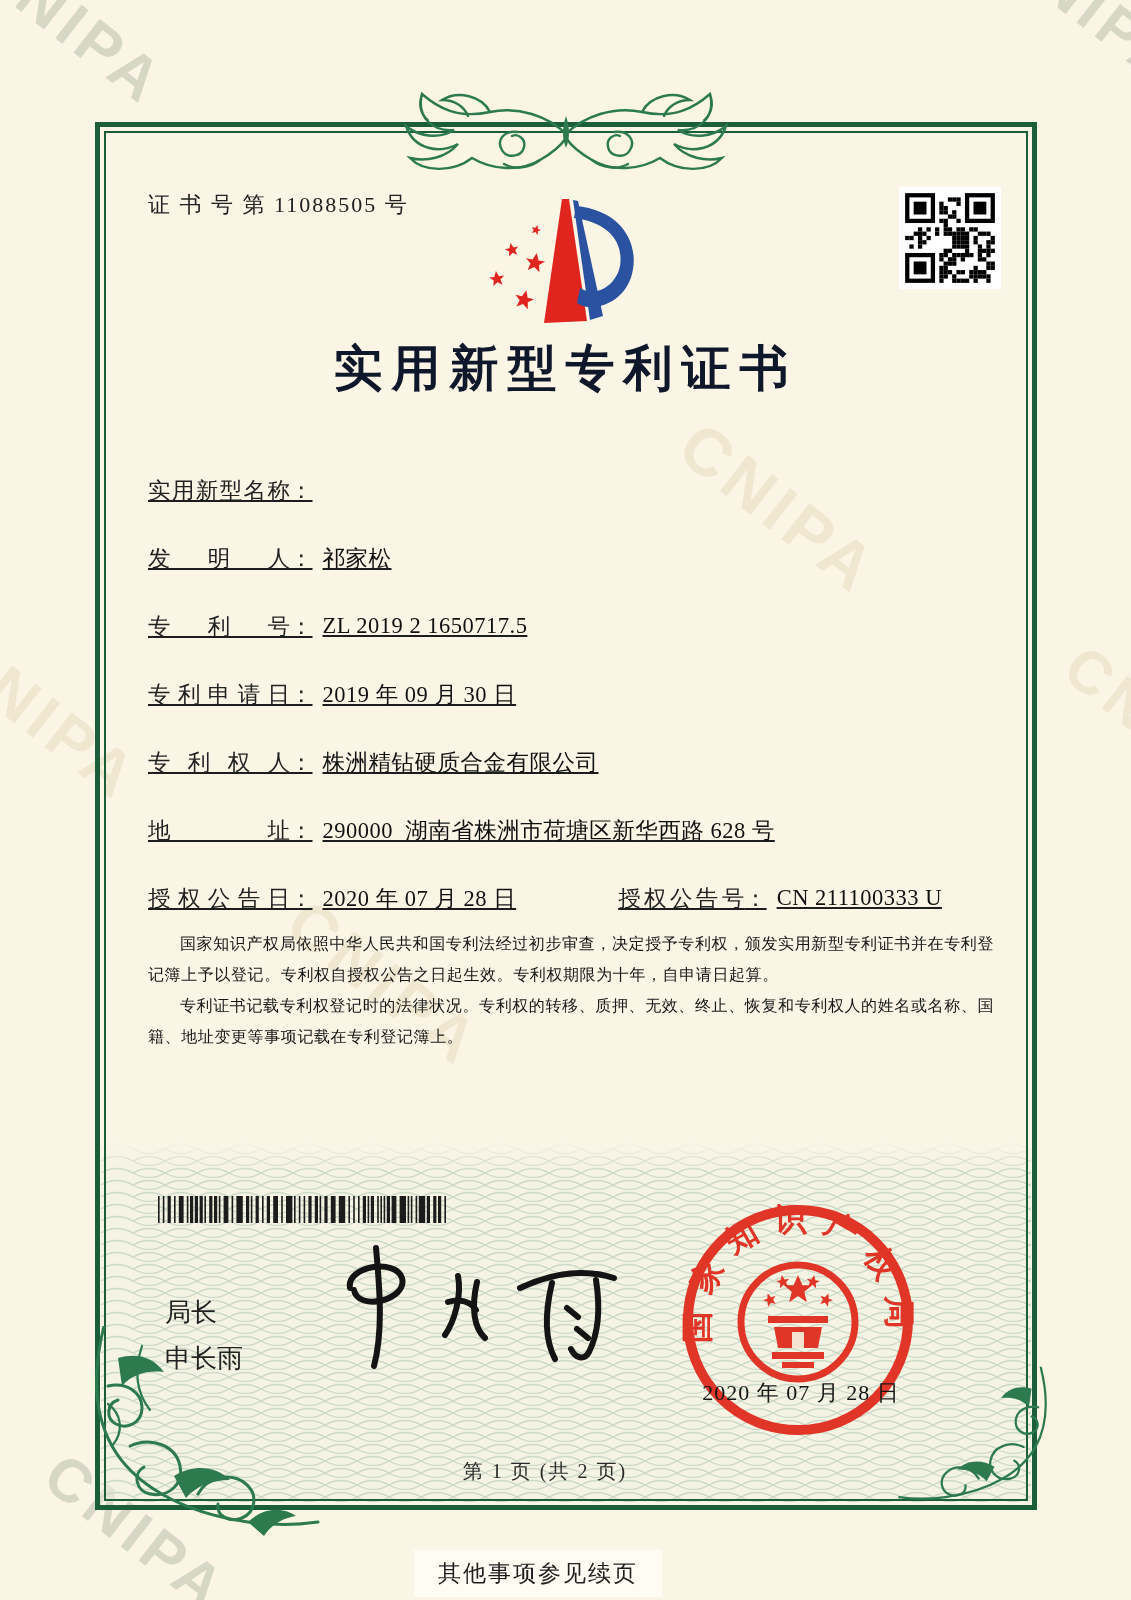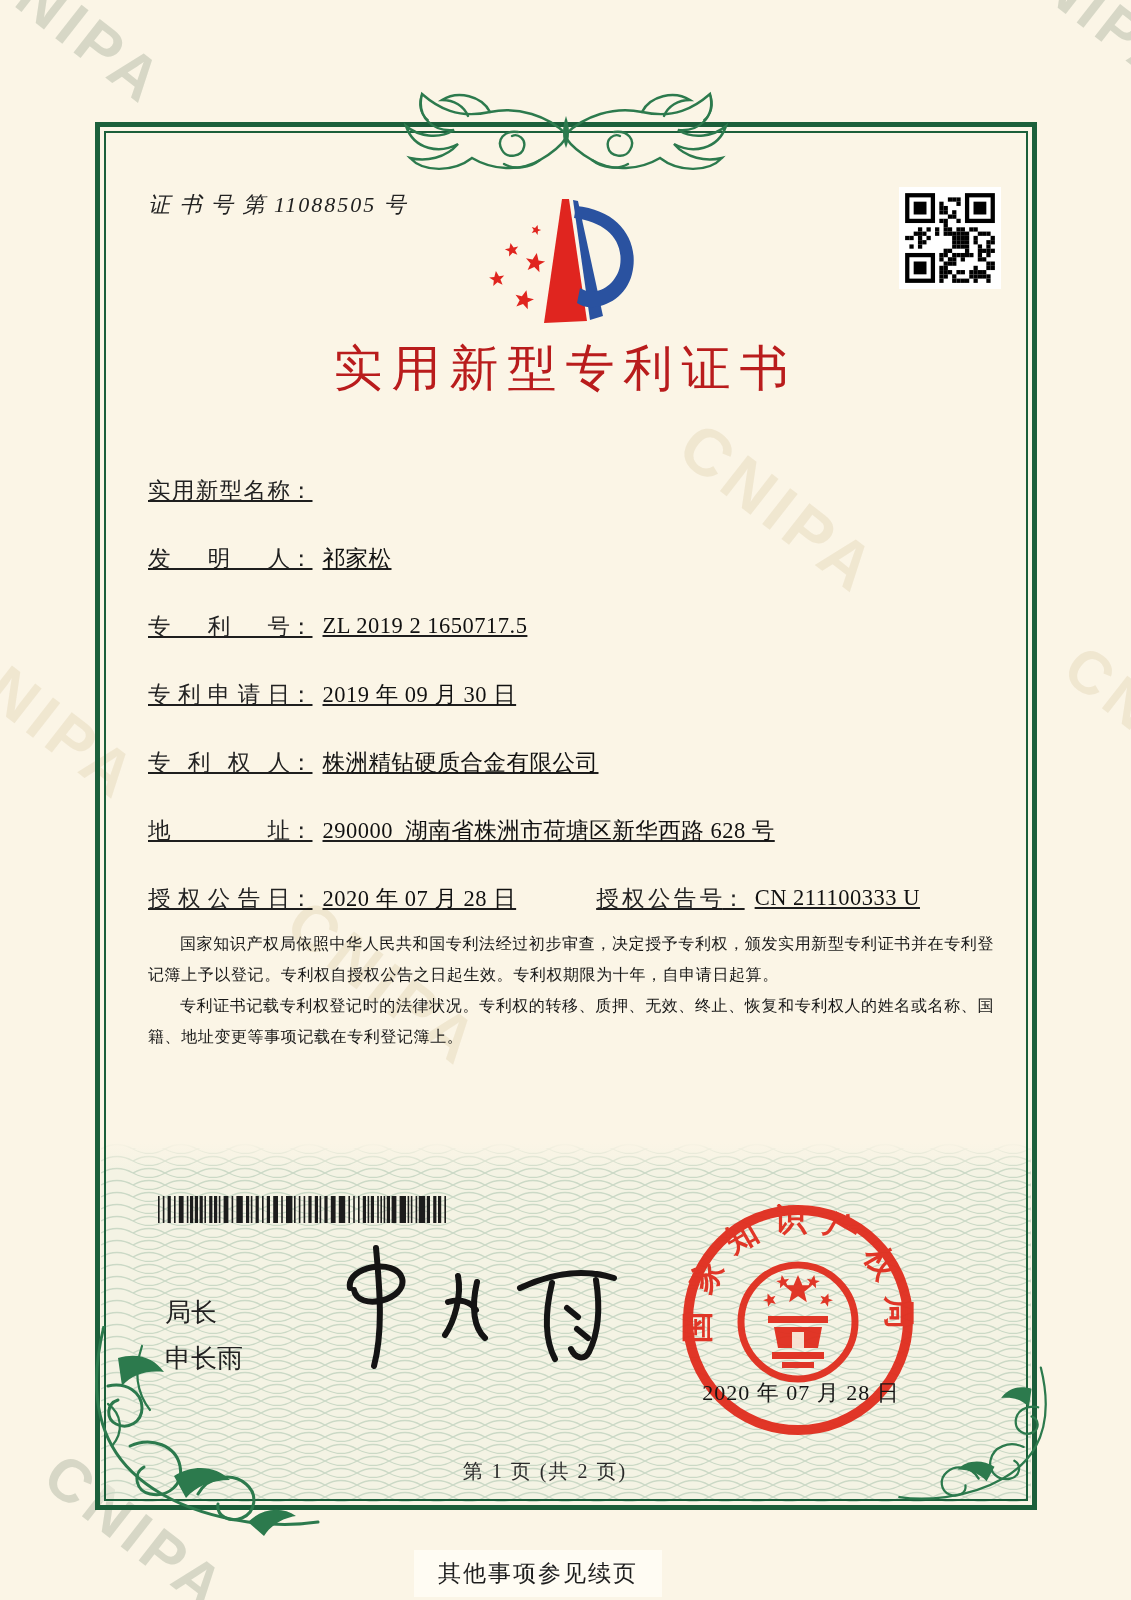"证 书 号 第 11088505" .certno { font-style: italic -> none }
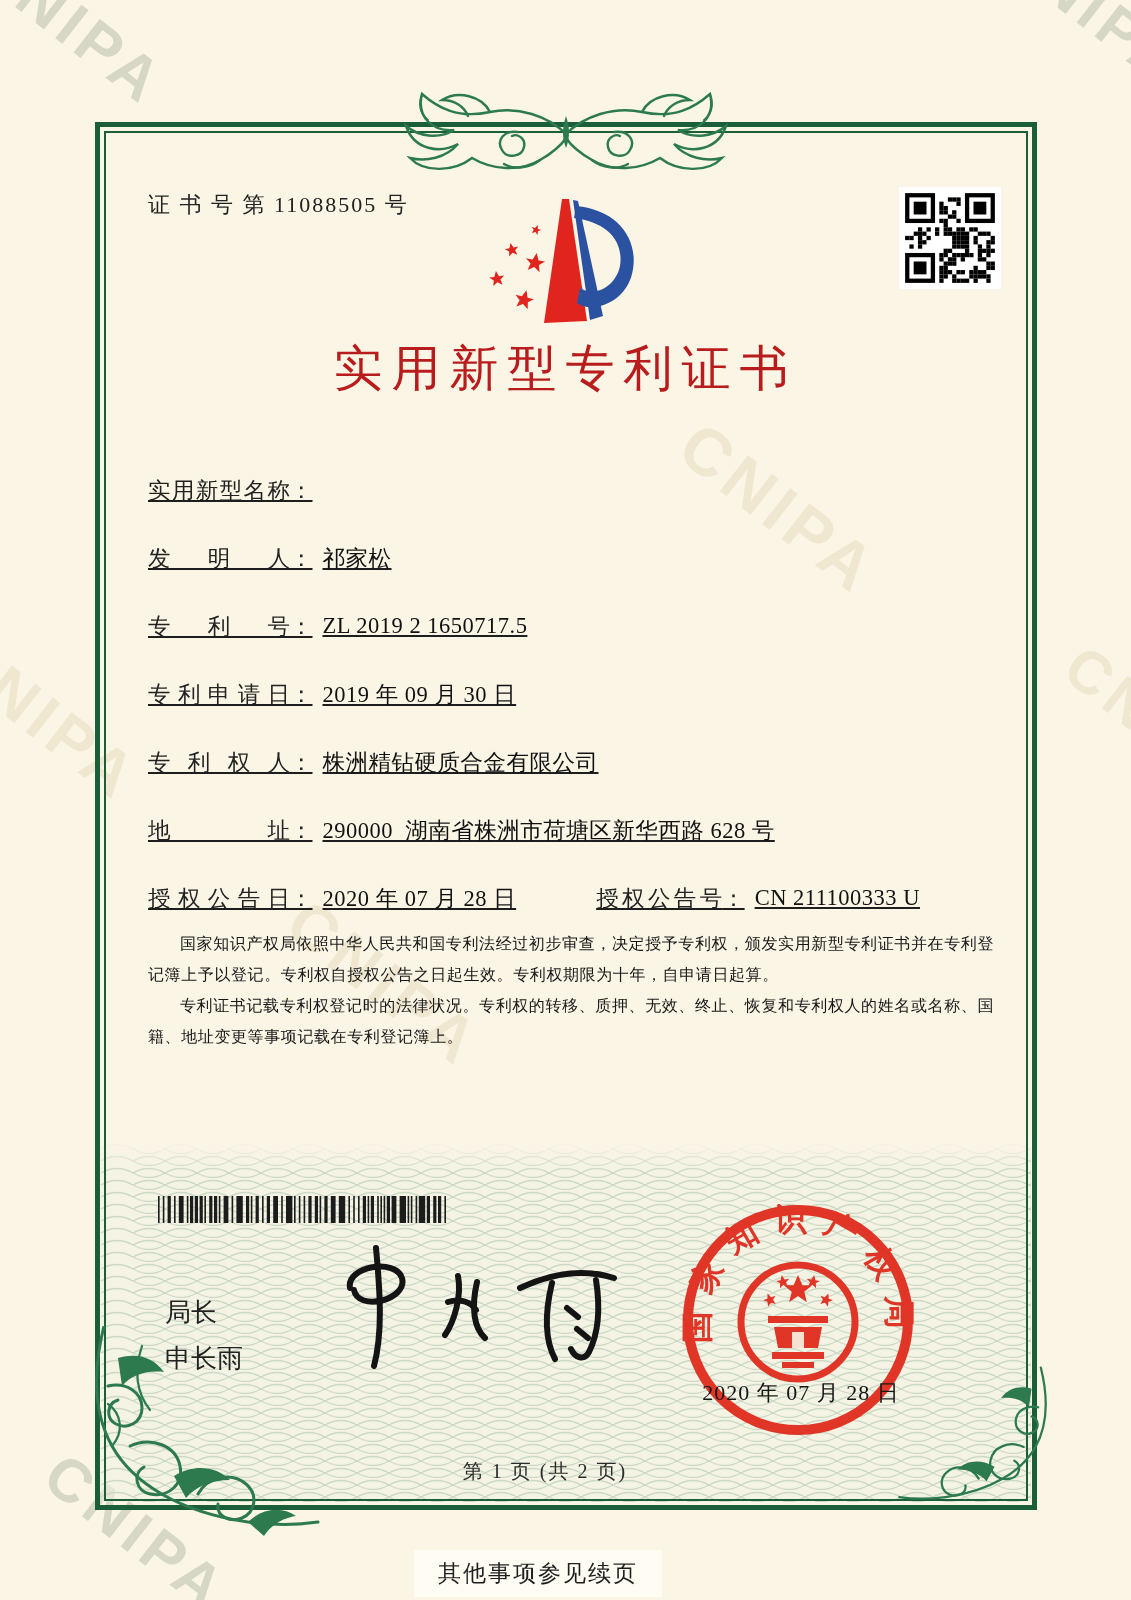"实用新型专利证书" .title { color: #b91c1c -> #0f172a; font-weight: 400 -> 700 }
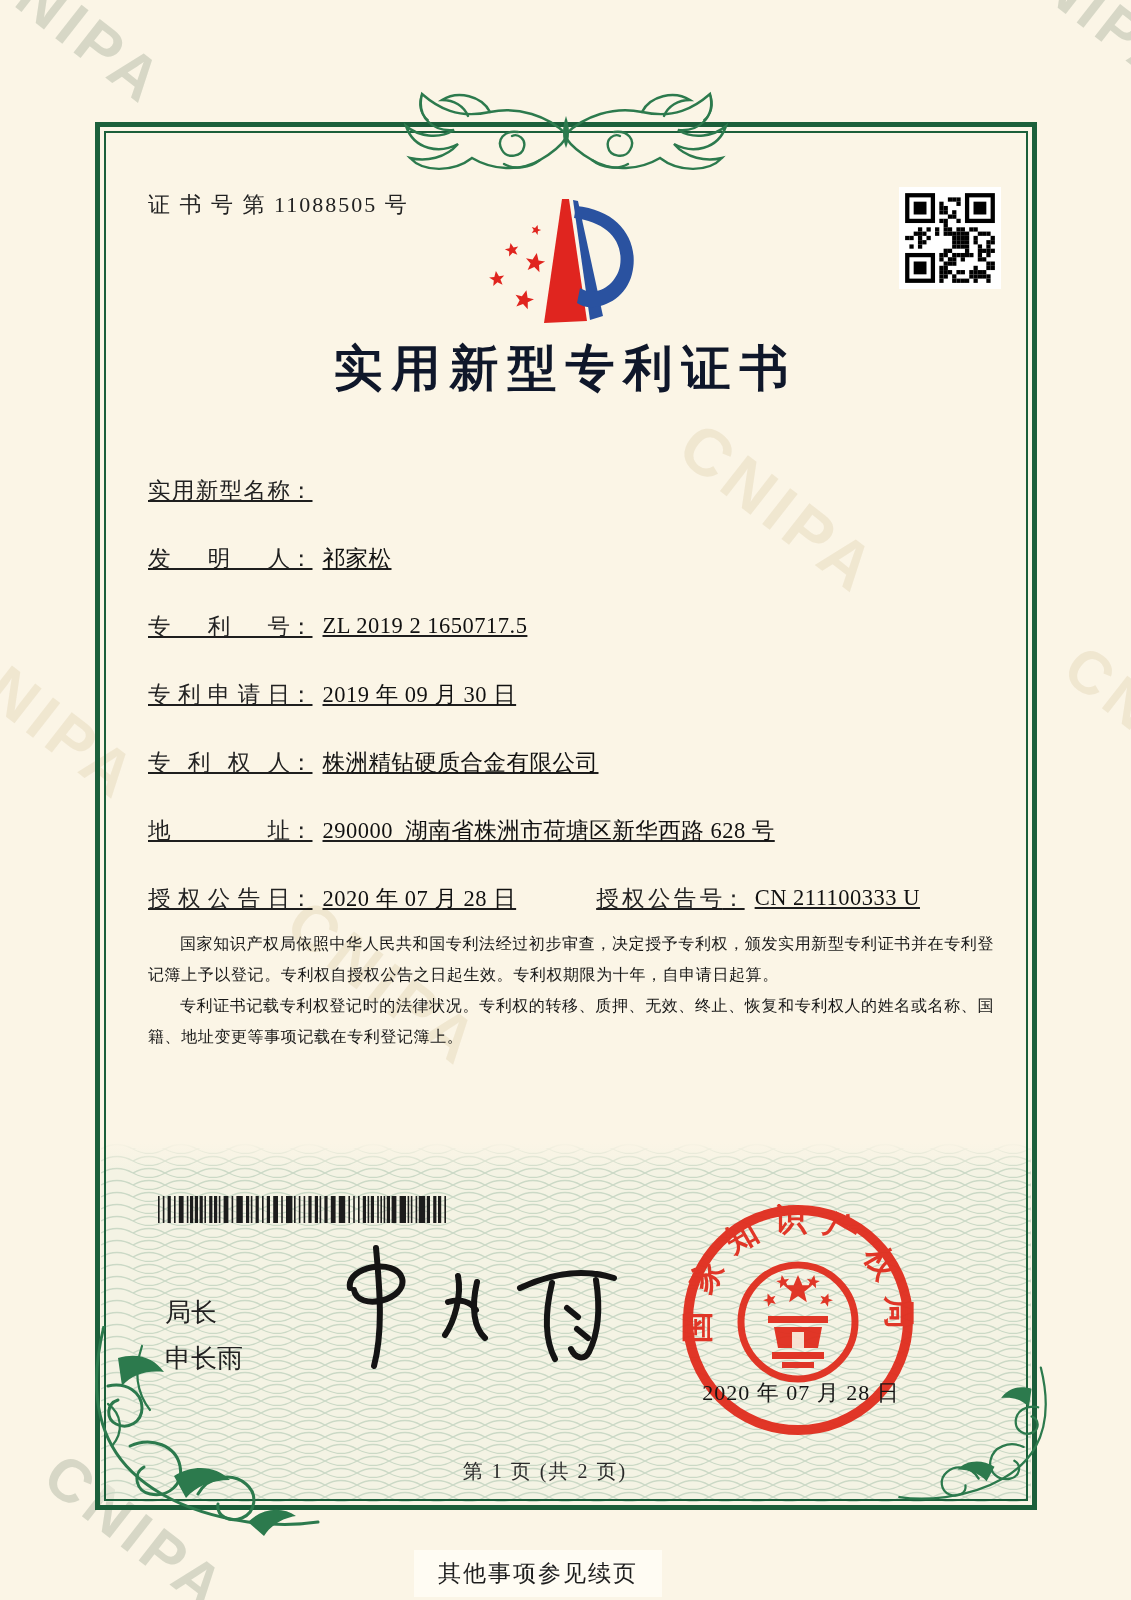"授权公告号" .fgroup.second { margin-left: 80px -> 102px }
